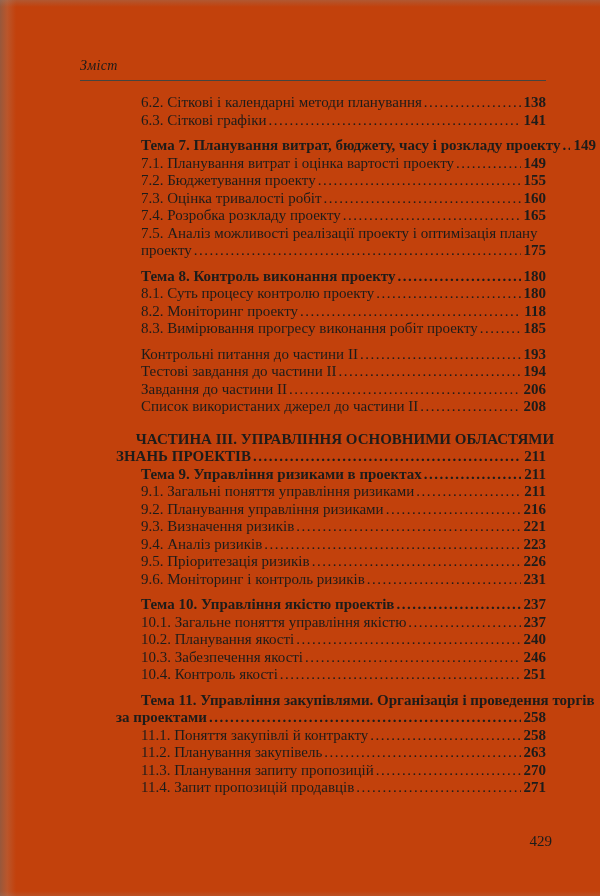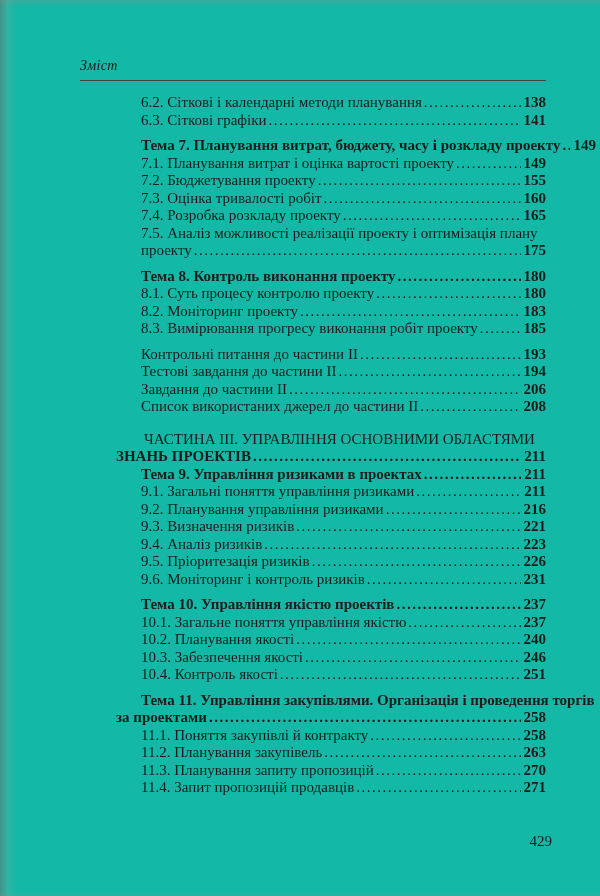"Зміст" .sheet { background: #14b8a6 -> #c2410c }
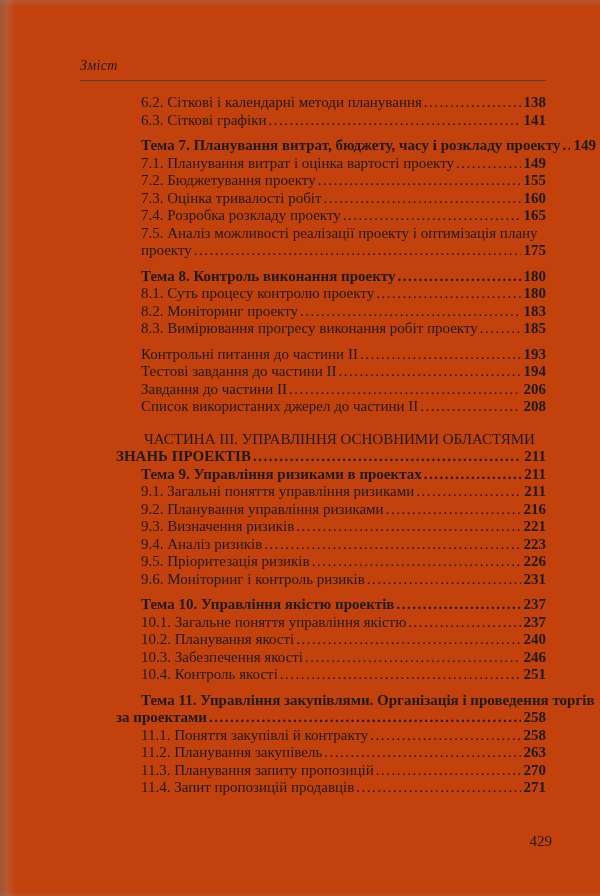"183" span.pg { text: 183 -> 118 }
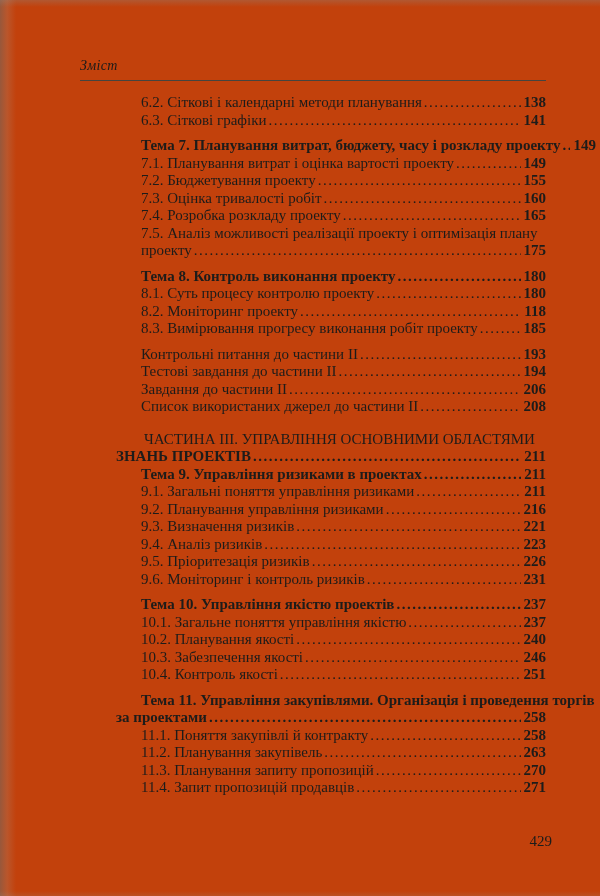"ЧАСТИНА III. УПРАВЛІННЯ ОСНОВНИМИ" .row.part { font-weight: normal -> bold; justify-content: none -> center }
